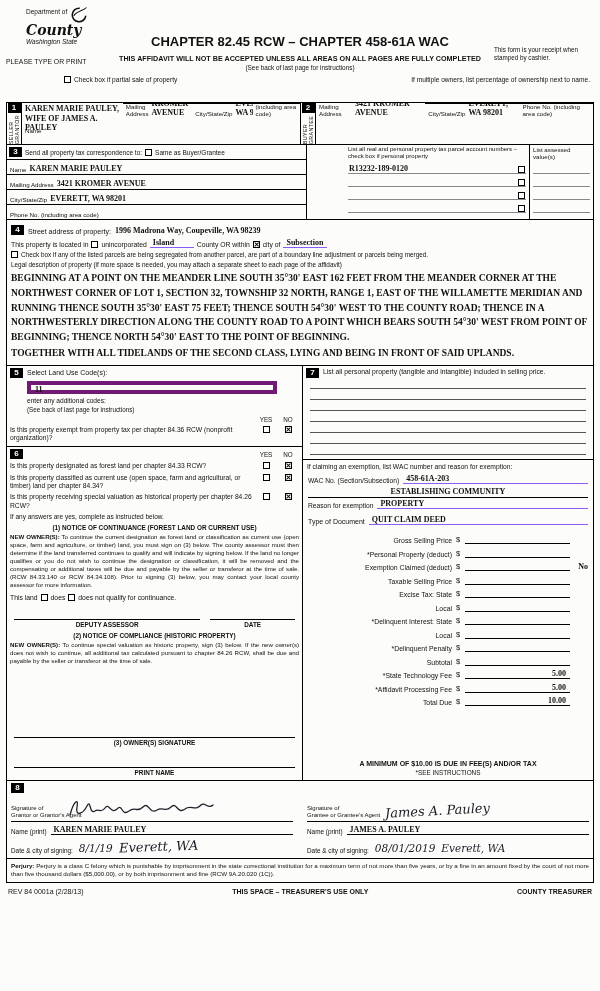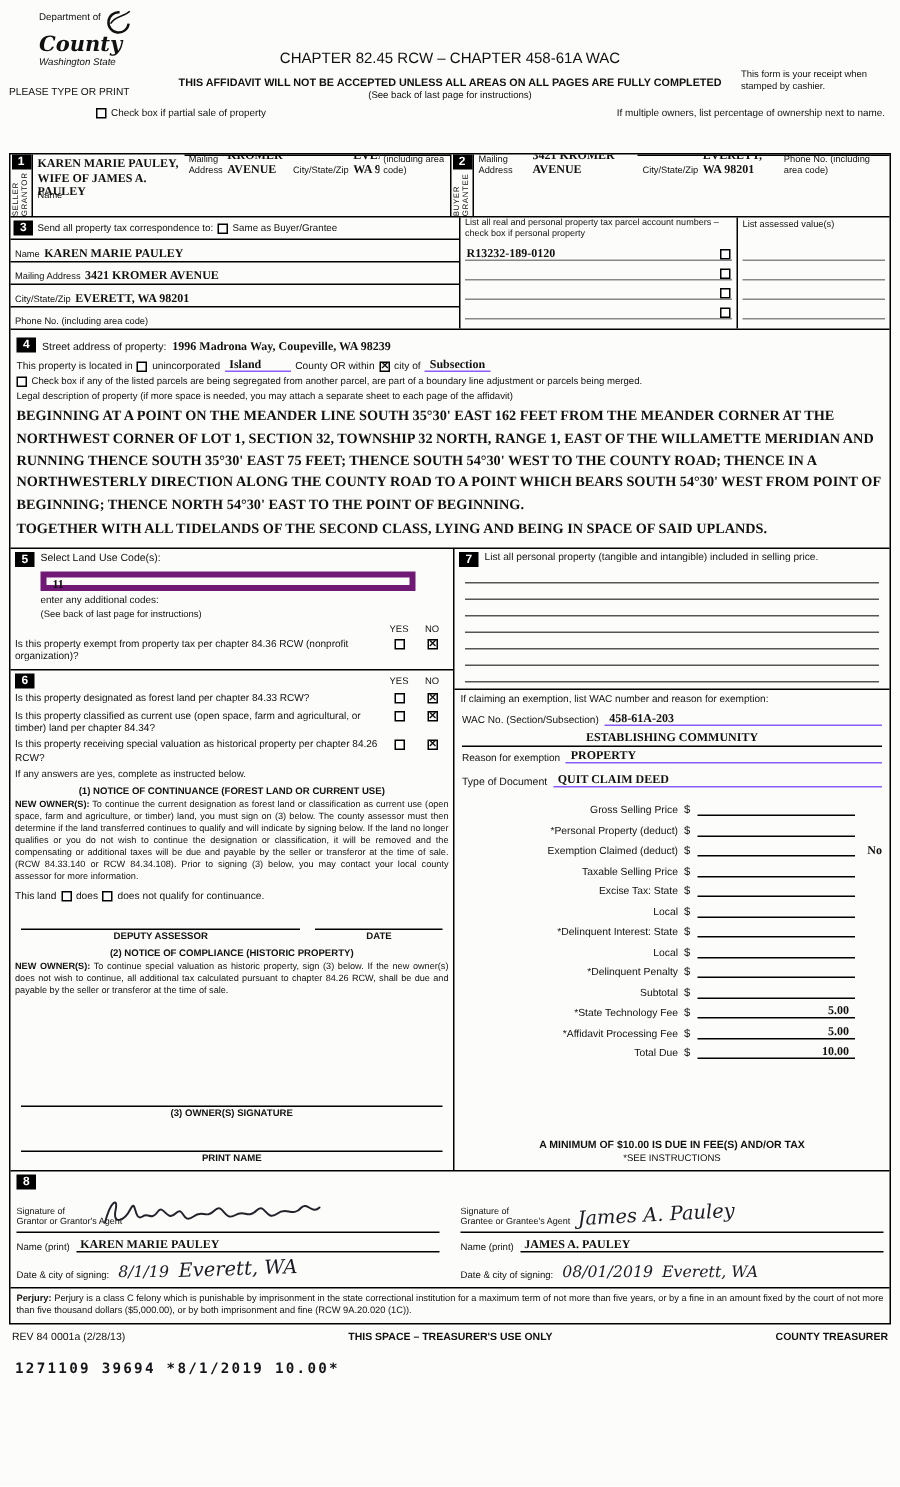"CHAPTER 82.45 RCW – CHAPTER" .chapter { font-size: 10px -> 13px; font-weight: normal -> bold }
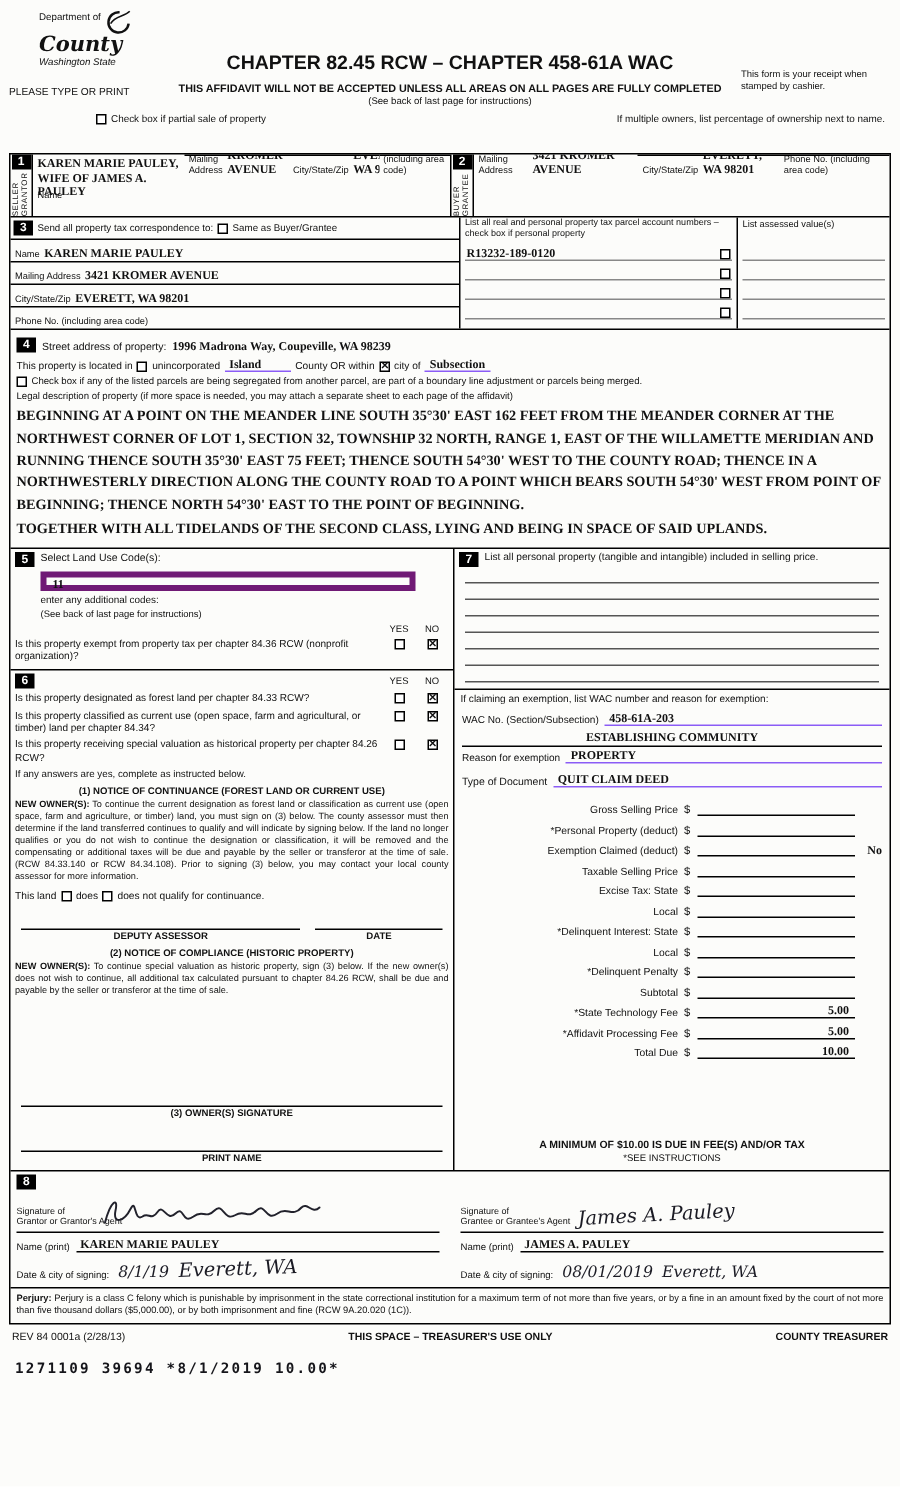"R13232-189-0120" .s3-mid { margin-left: none -> 38px }
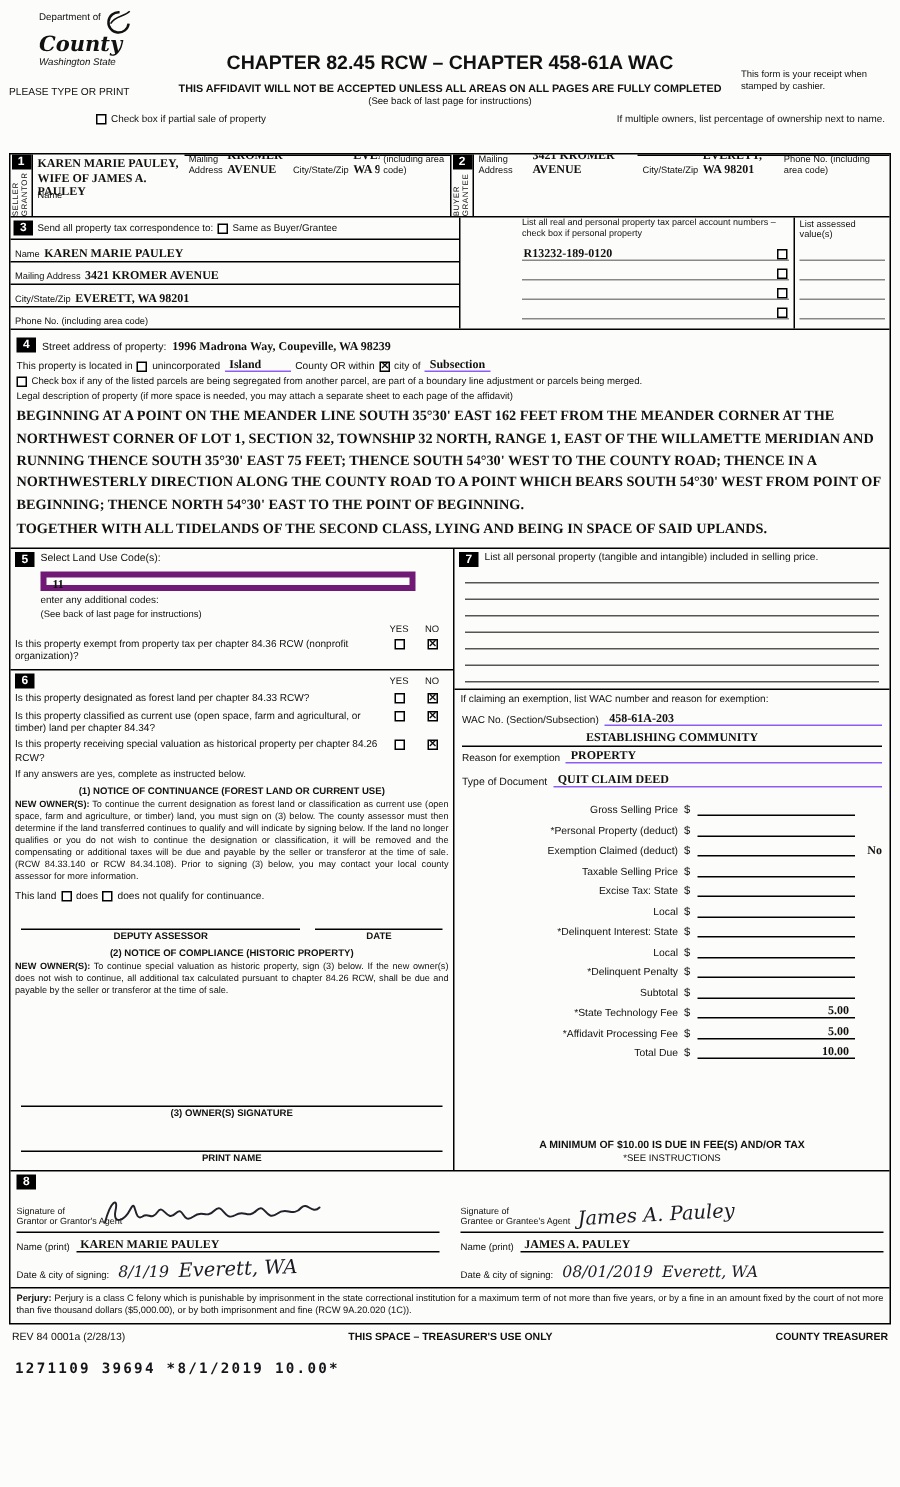"TOGETHER WITH ALL TIDELANDS OF" div.legal { text: SPACE -> FRONT }
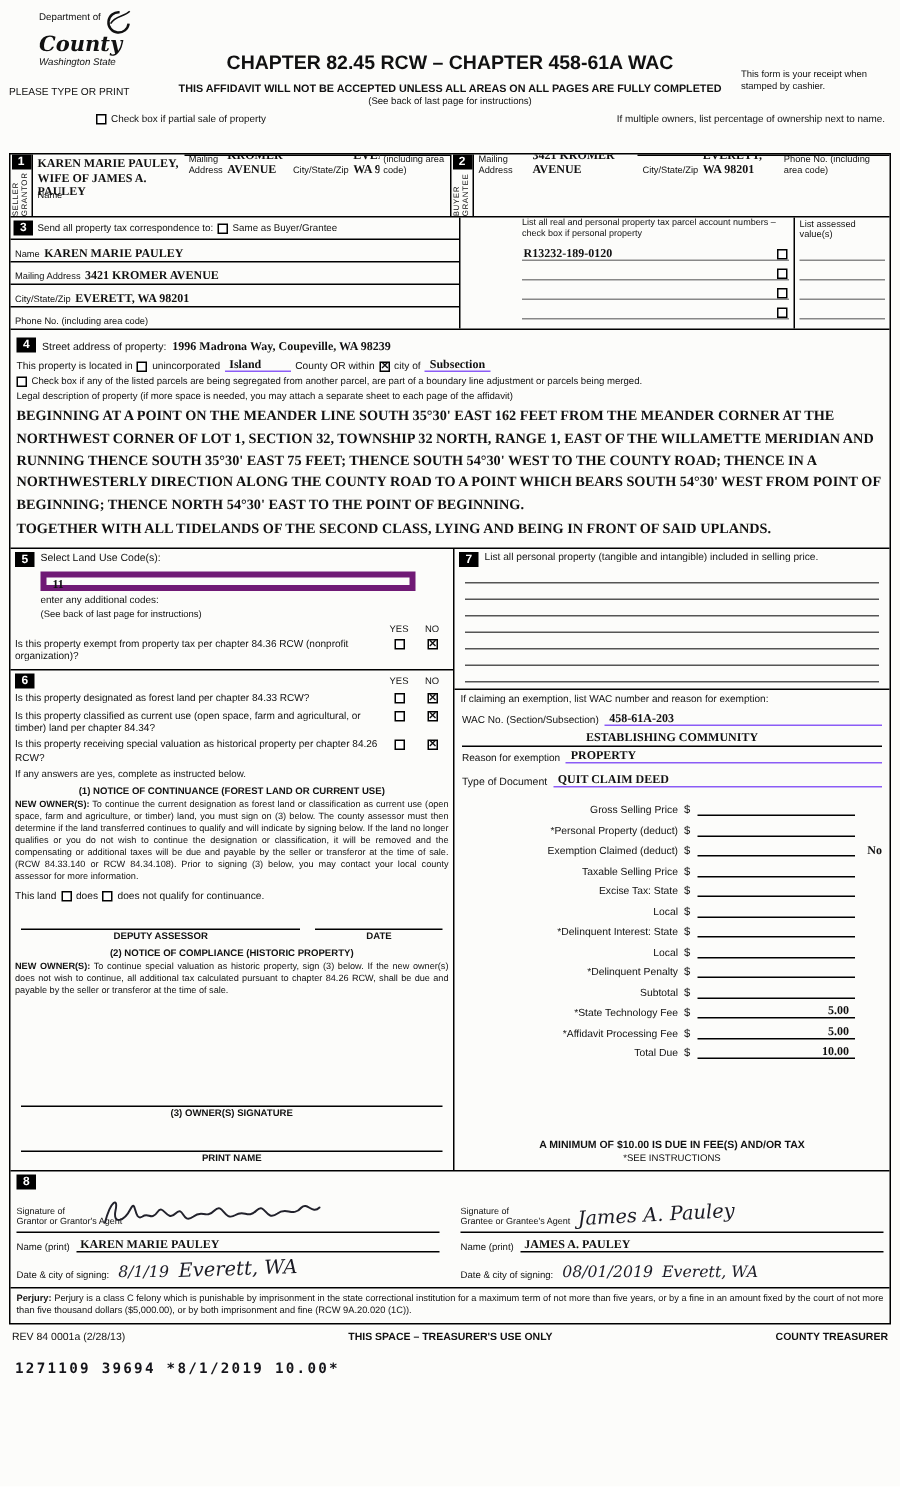"1271109 39694 *8/1/2019 10.00*" div.stamp { html: <div>1271109 39694 *8/1/2019 10.00*</div> -> none }
